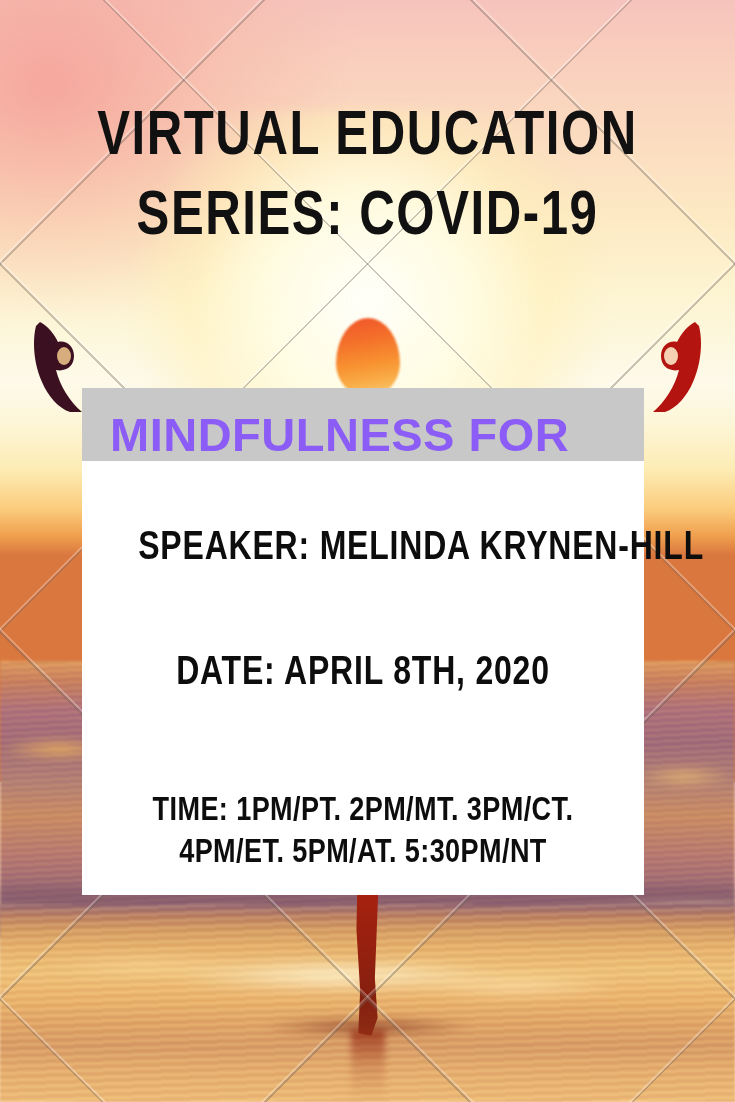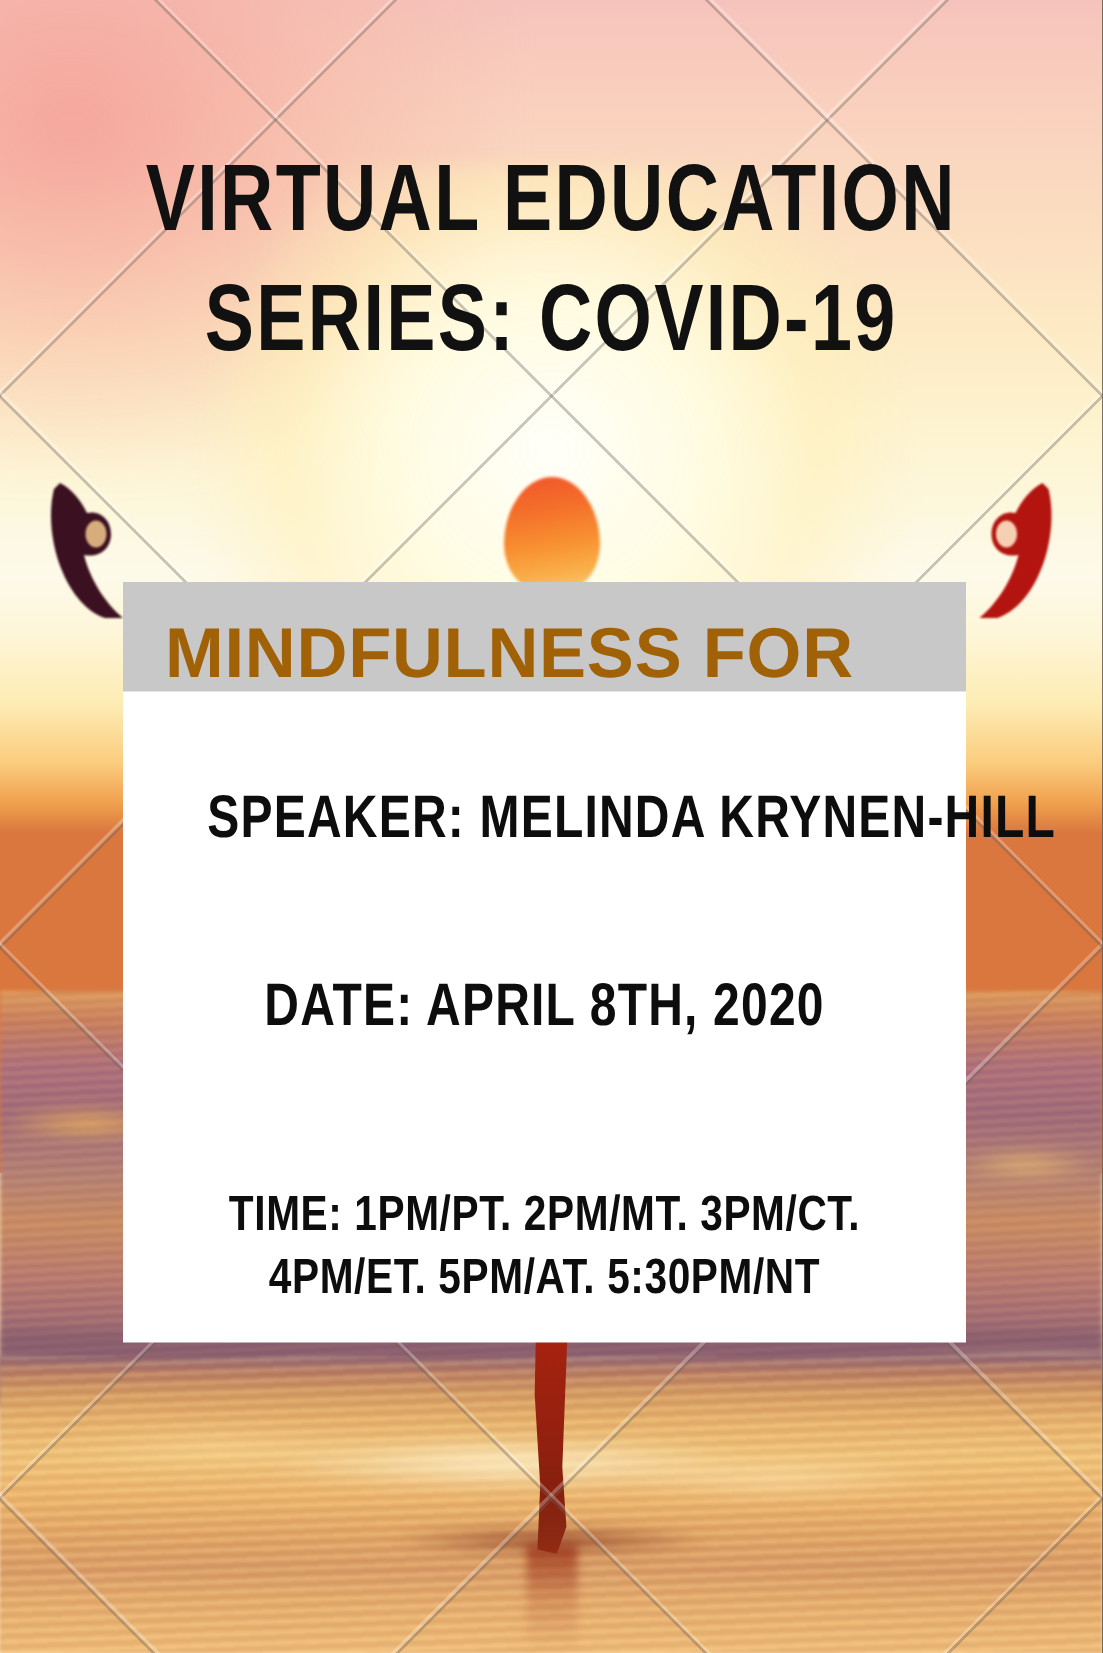"MINDFULNESS FOR" .subhead { color: #a16207 -> #8b5cf6 }
